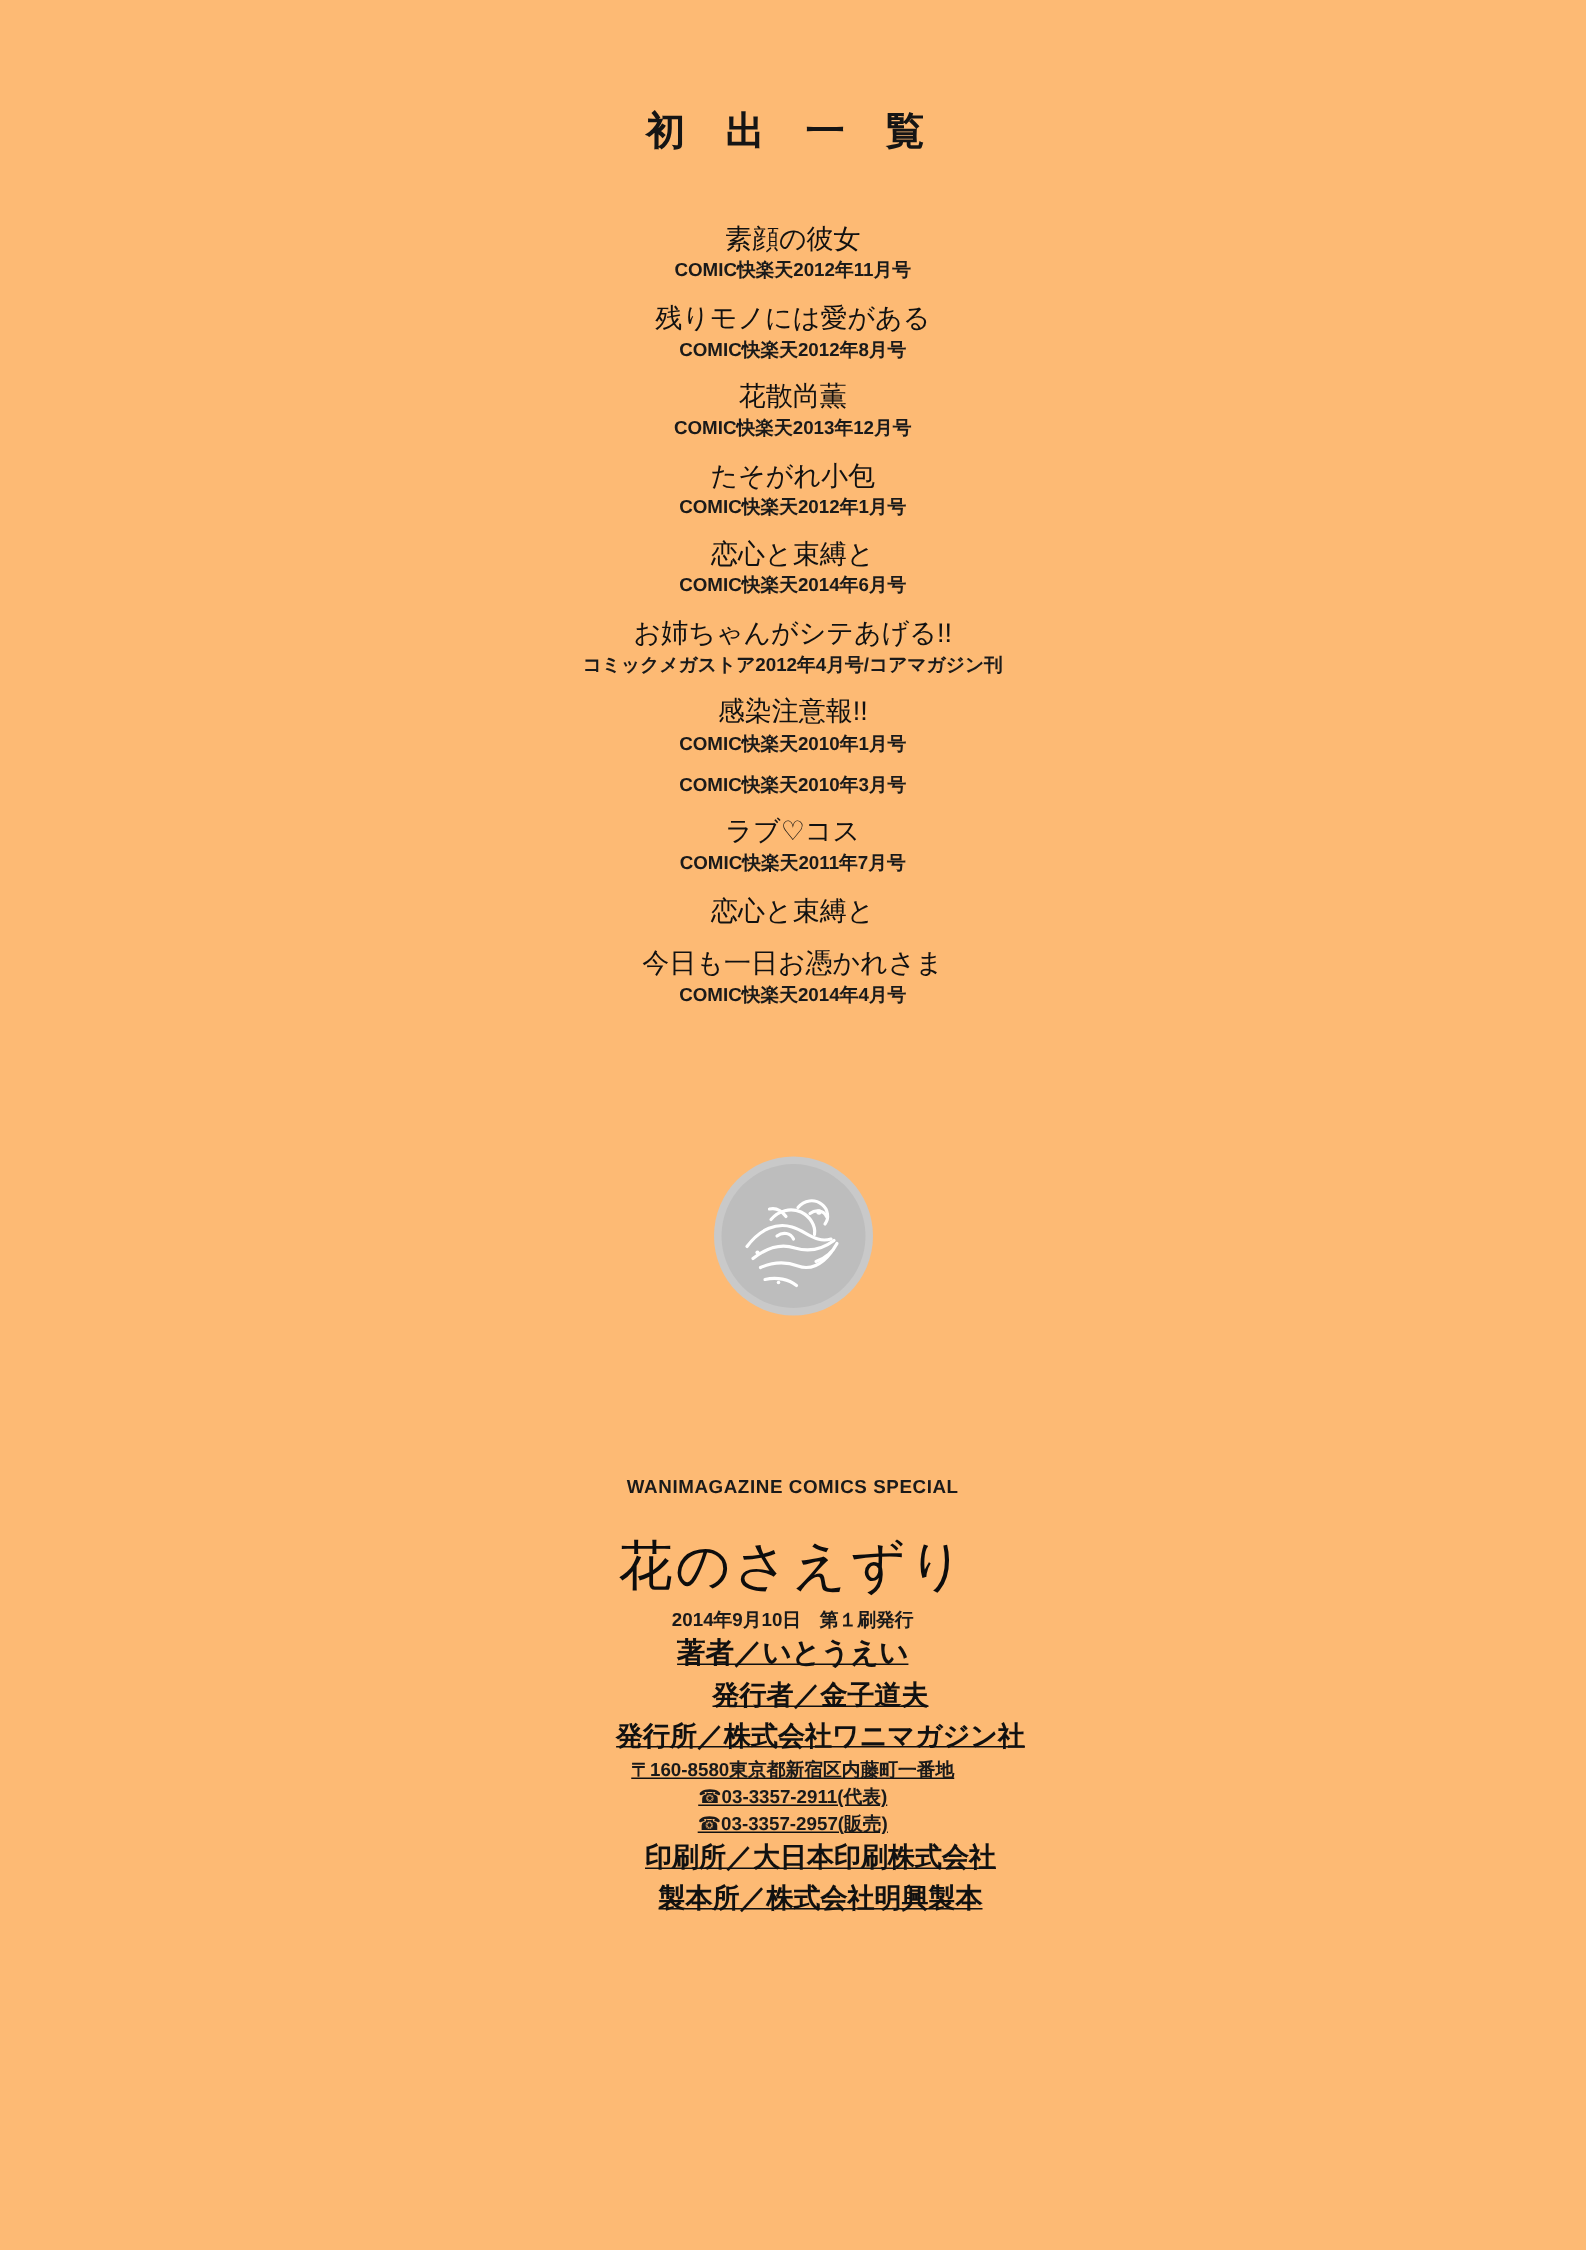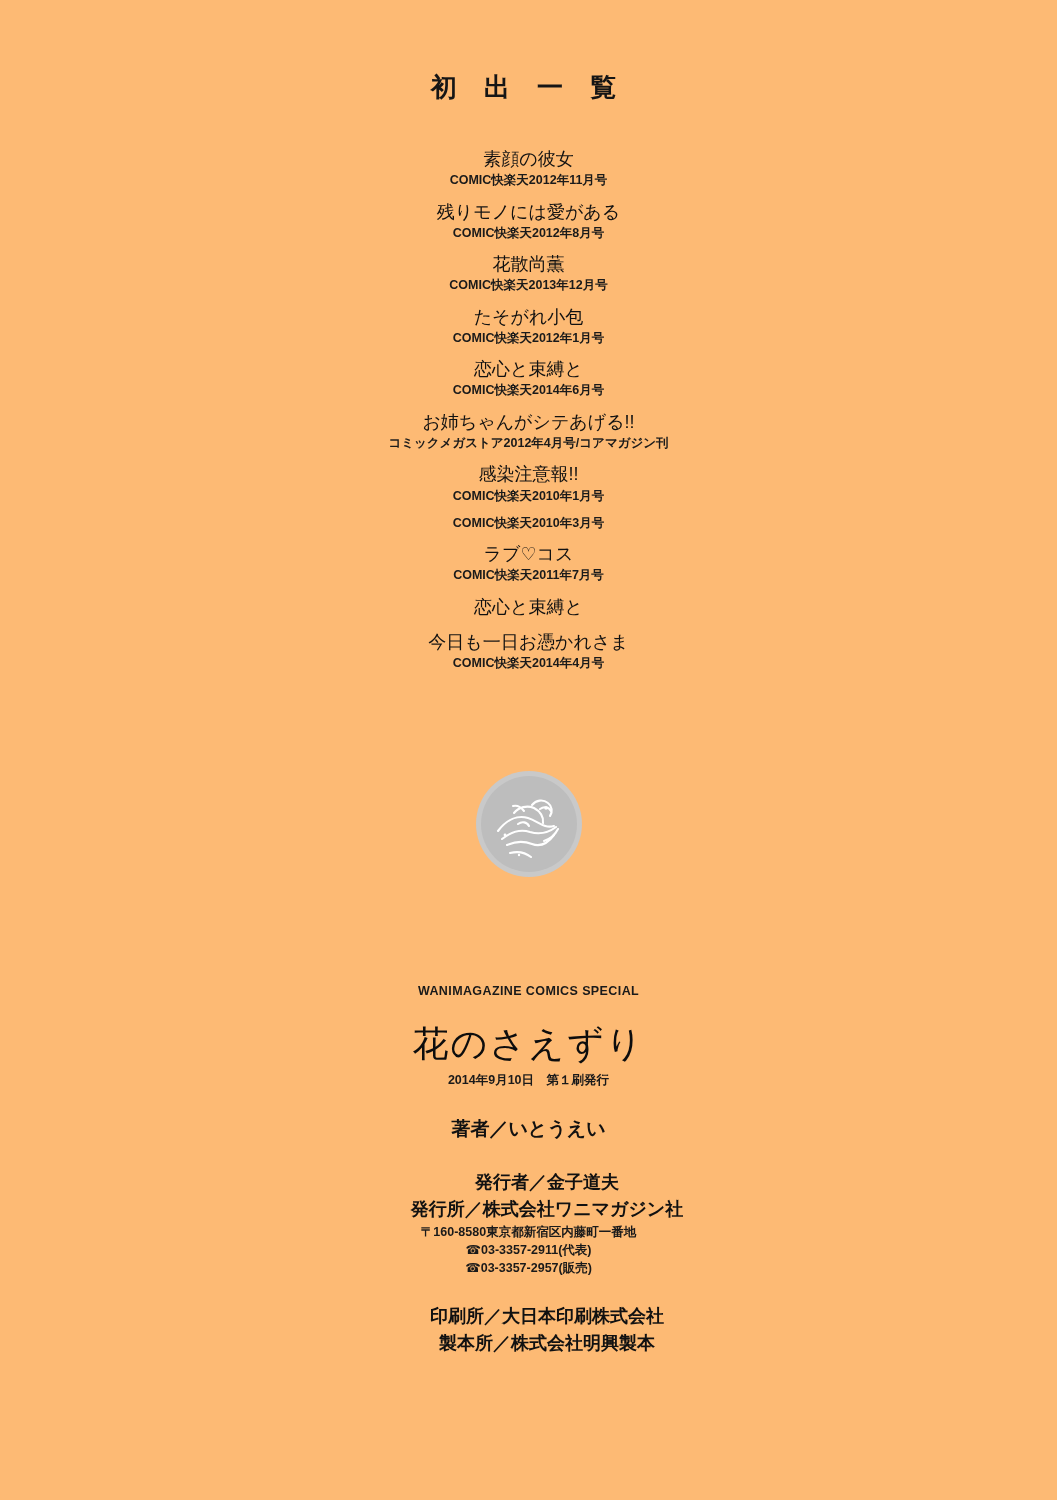"著者／いとうえい" .block { margin-top: 26px -> none; text-decoration: none -> underline }
